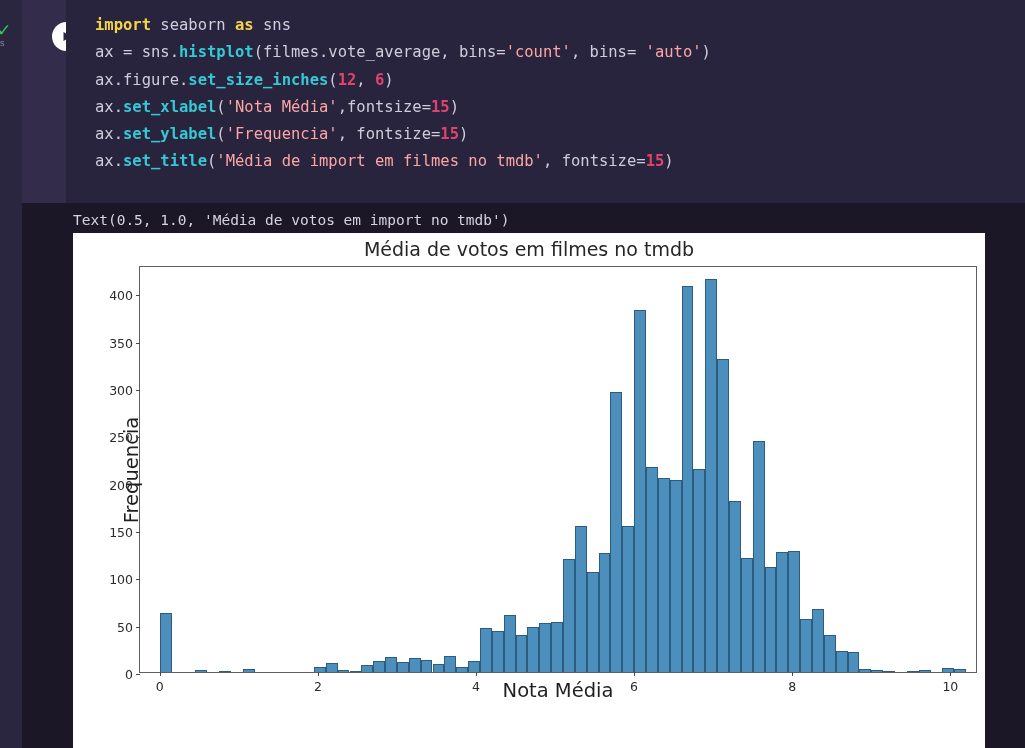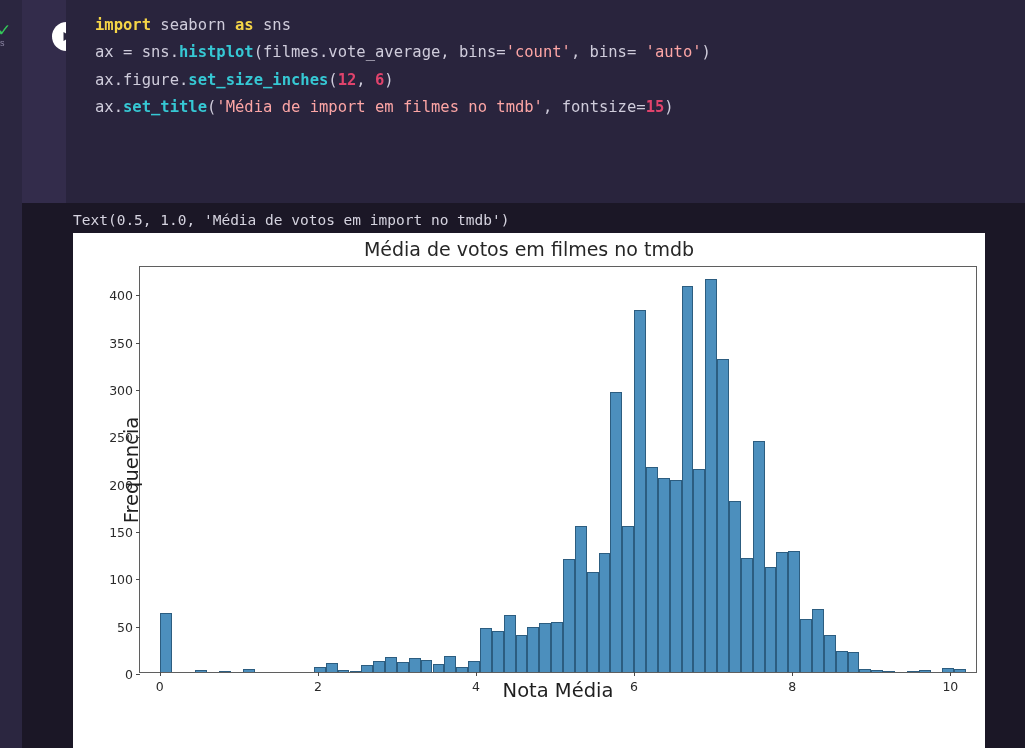"ax.set_xlabel('Nota Média',fontsize=15)" div.code-line { html: none -> <div><span>ax.</span><span>set_xlabel</span><span>(</span><span>'Nota Média'</span><span>,fontsize=</span><span>15</span><span>)</span></div> }
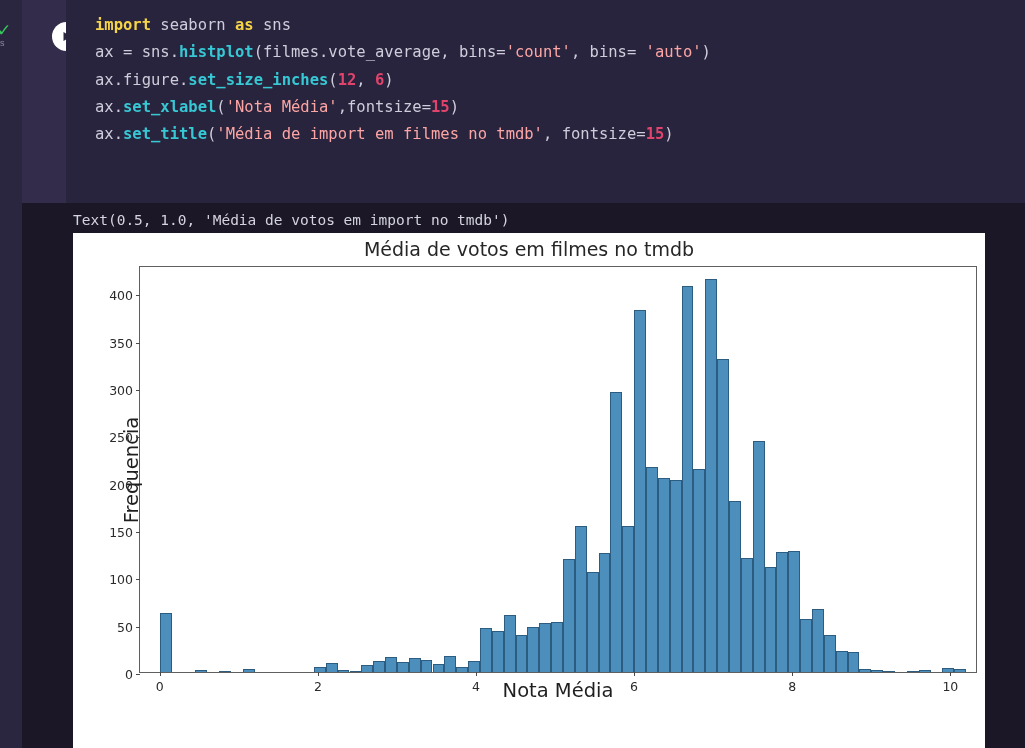"ax.set_ylabel('Frequencia', fontsize=15)" div.code-line { html: none -> <div><span>ax.</span><span>set_ylabel</span><span>(</span><span>'Frequencia'</span><span>, fontsize=</span><span>15</span><span>)</span></div> }
